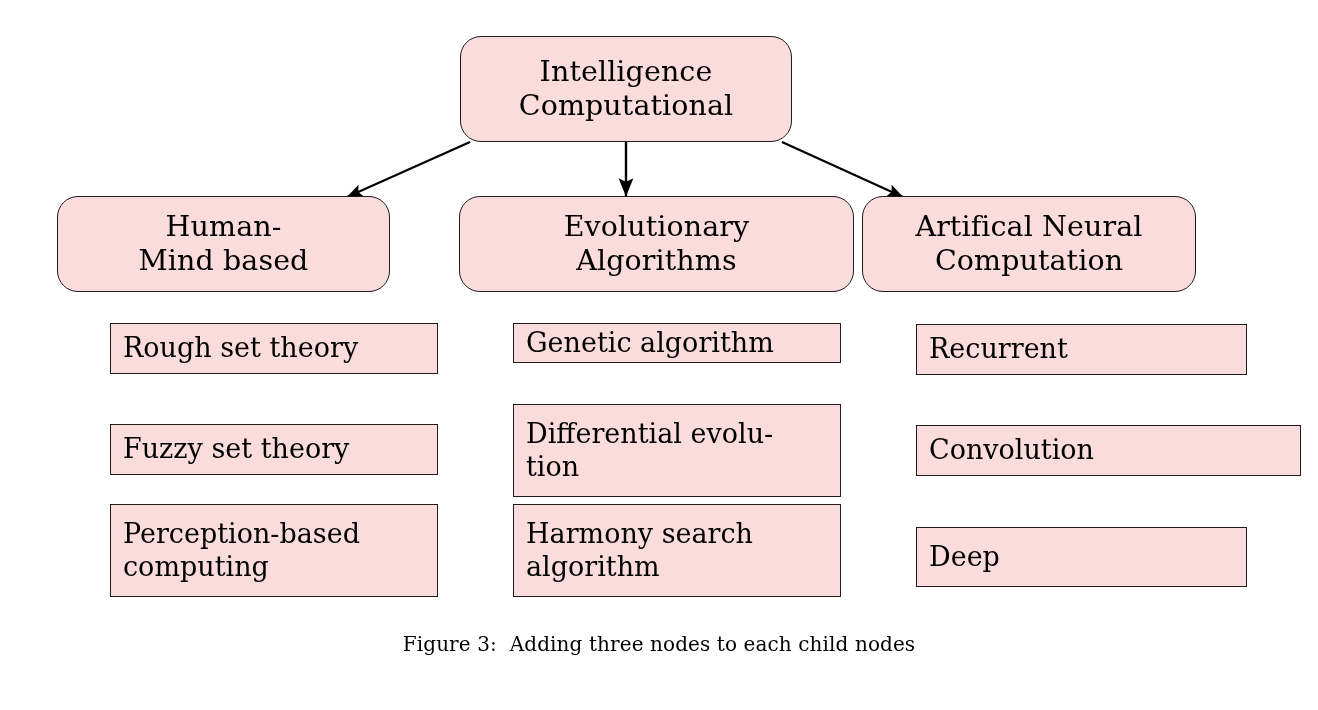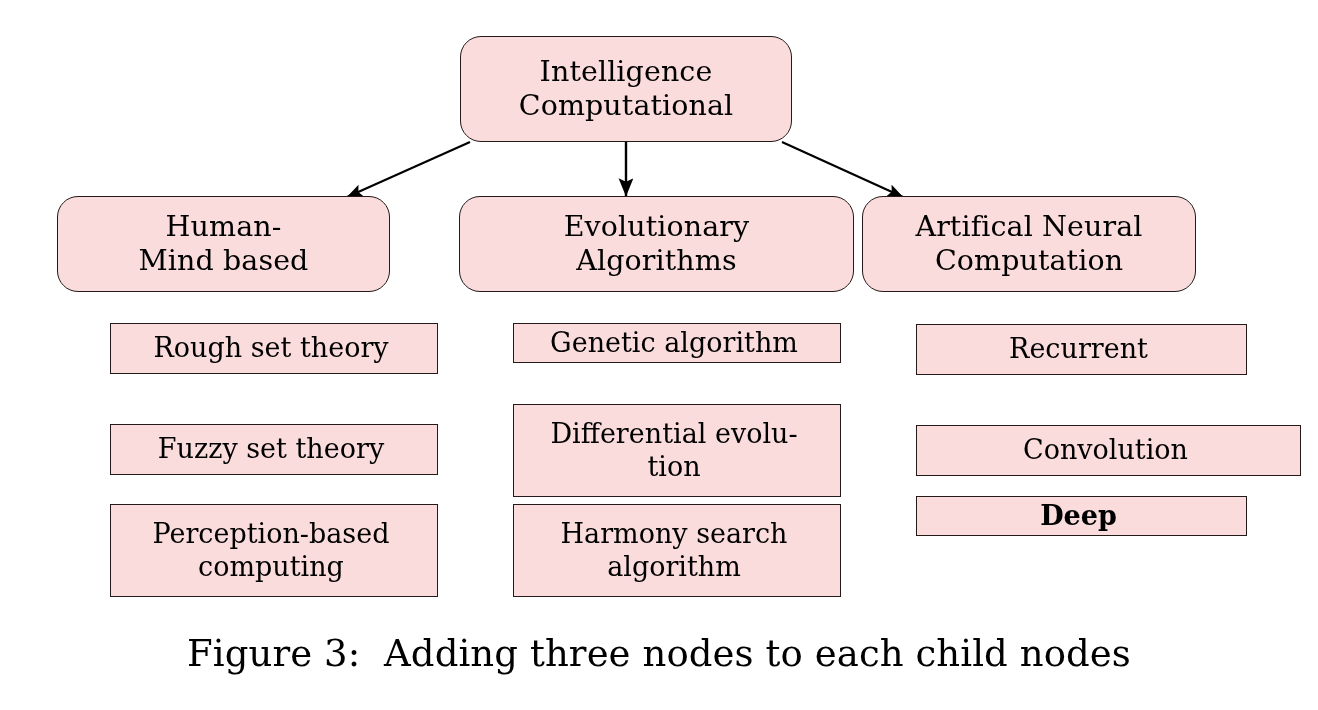"Rough set theory" .lbox { align-items: center -> flex-start }
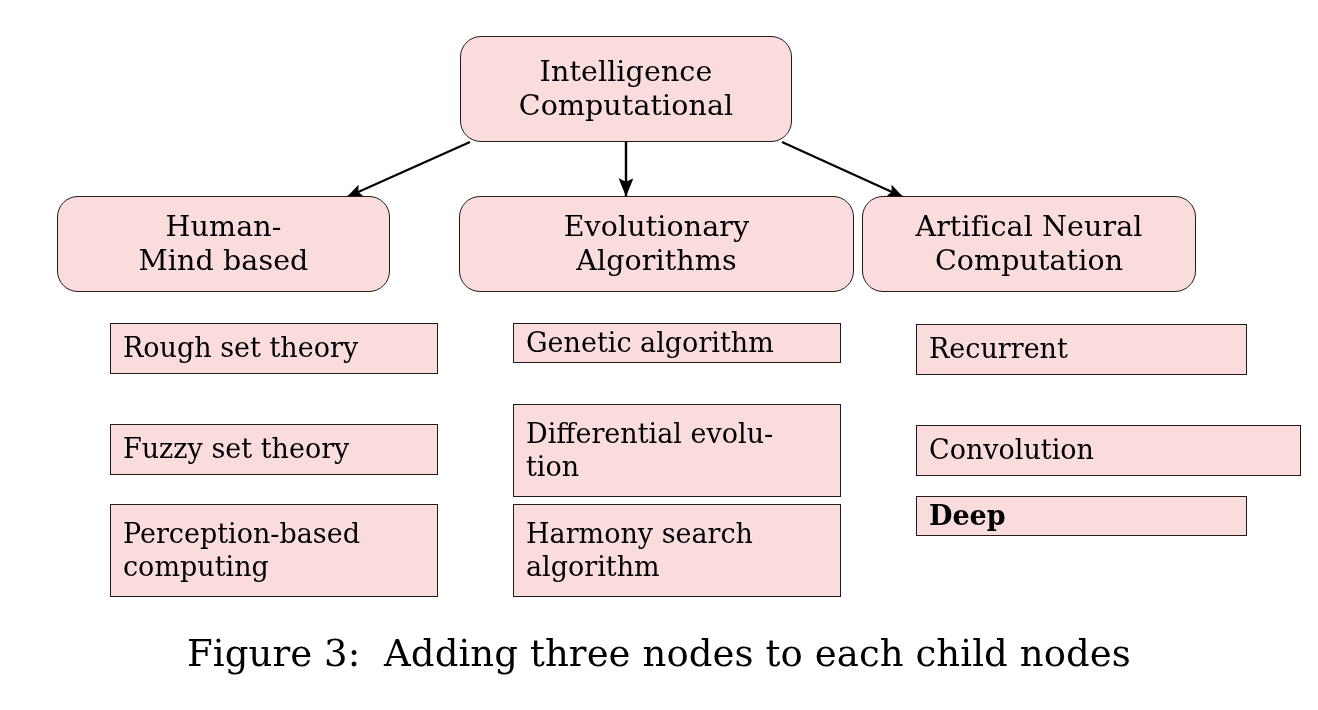"Deep" div.lbox { font-weight: bold -> none; height: 40px -> 60px; top: 496px -> 527px }
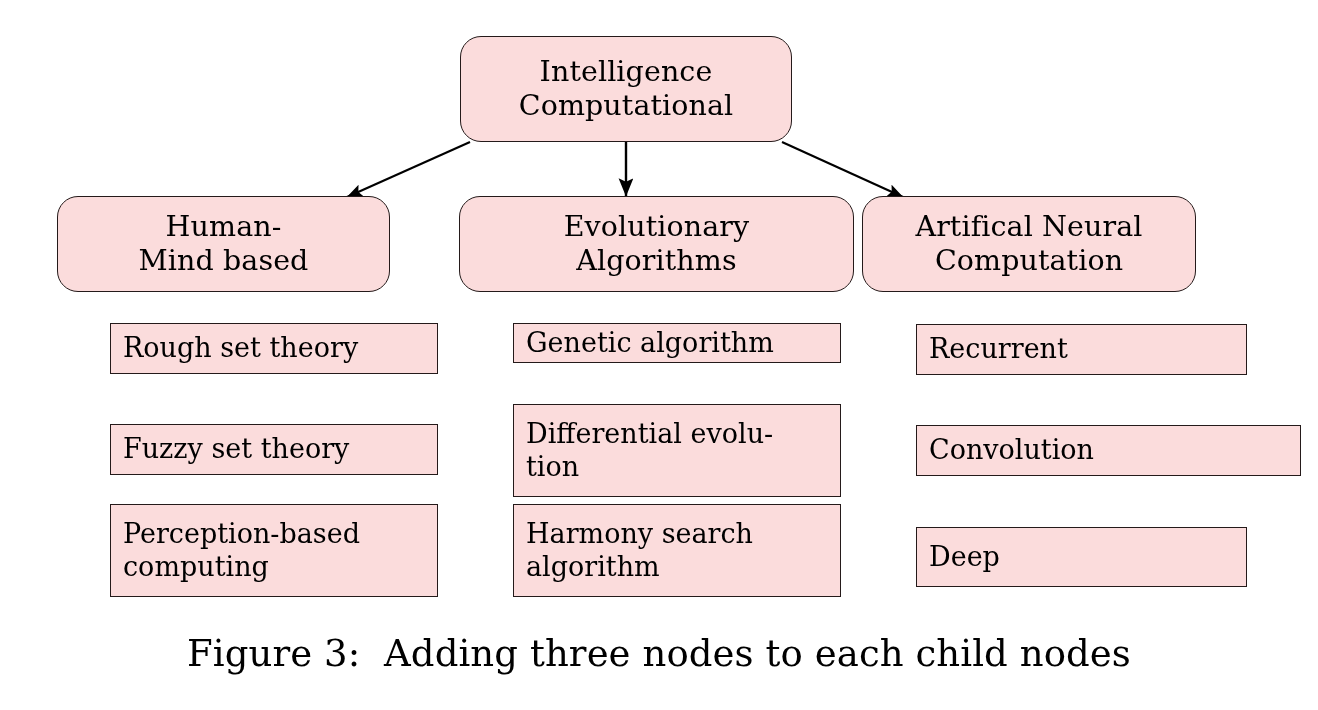"Figure 3: Adding three nodes" #caption { font-size: 37px -> 20px }
